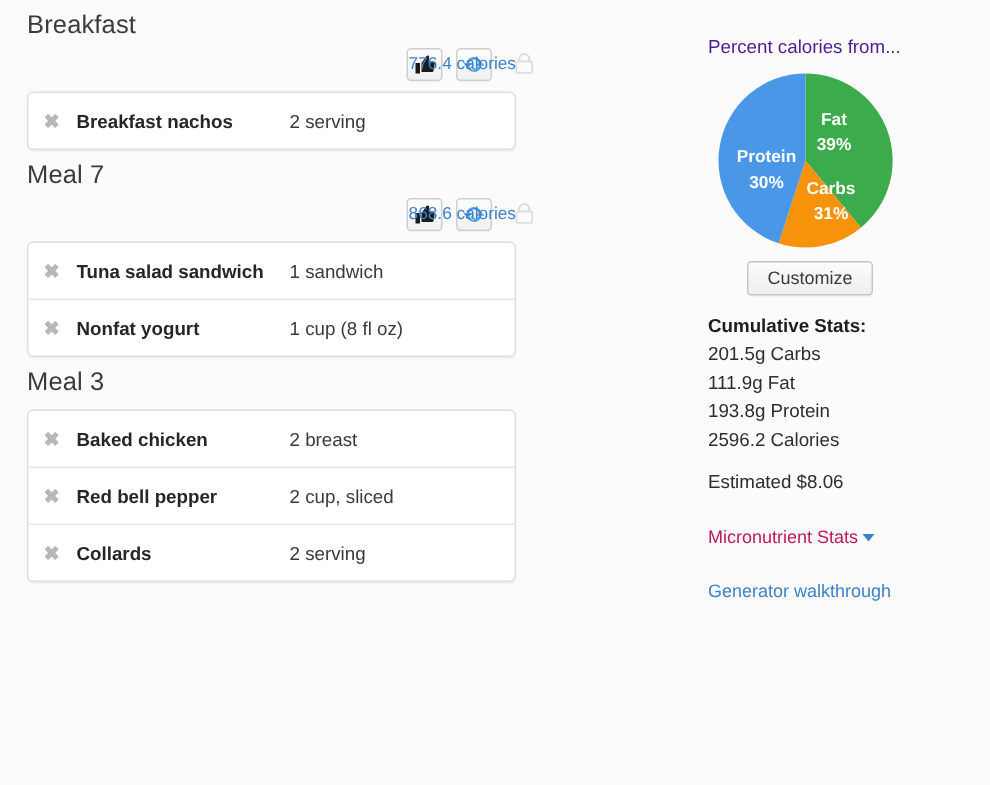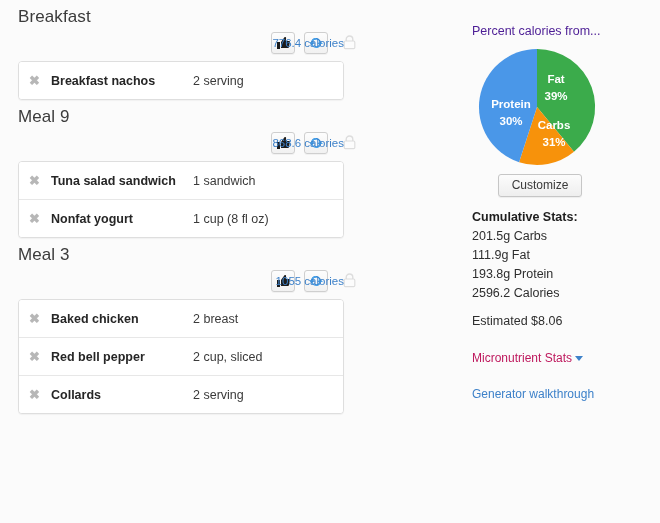"Meal 9" h2.meal-title { text: 9 -> 7 }
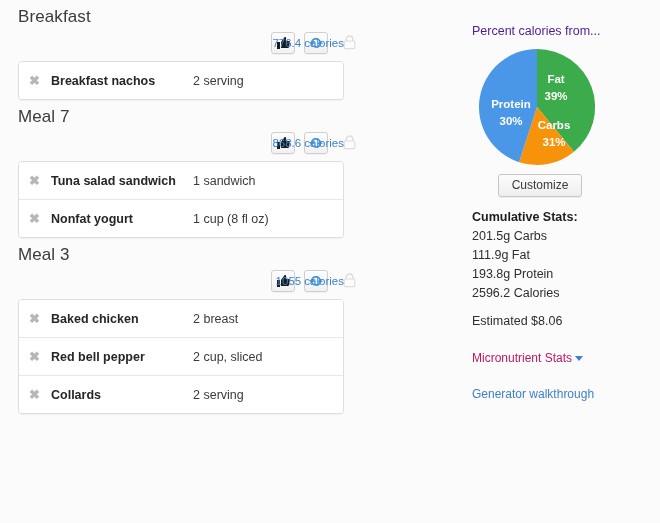"1055 calories" div.meal-toolbar { html: <div> <span> <svg> <path></path> <path></path> </svg> </span> <span> <svg> <path></path> <path></path> </svg> </span> <span> <svg> <path></path> <rect></rect> </svg> </span> <a>1055 calories</a> </div> -> none }
